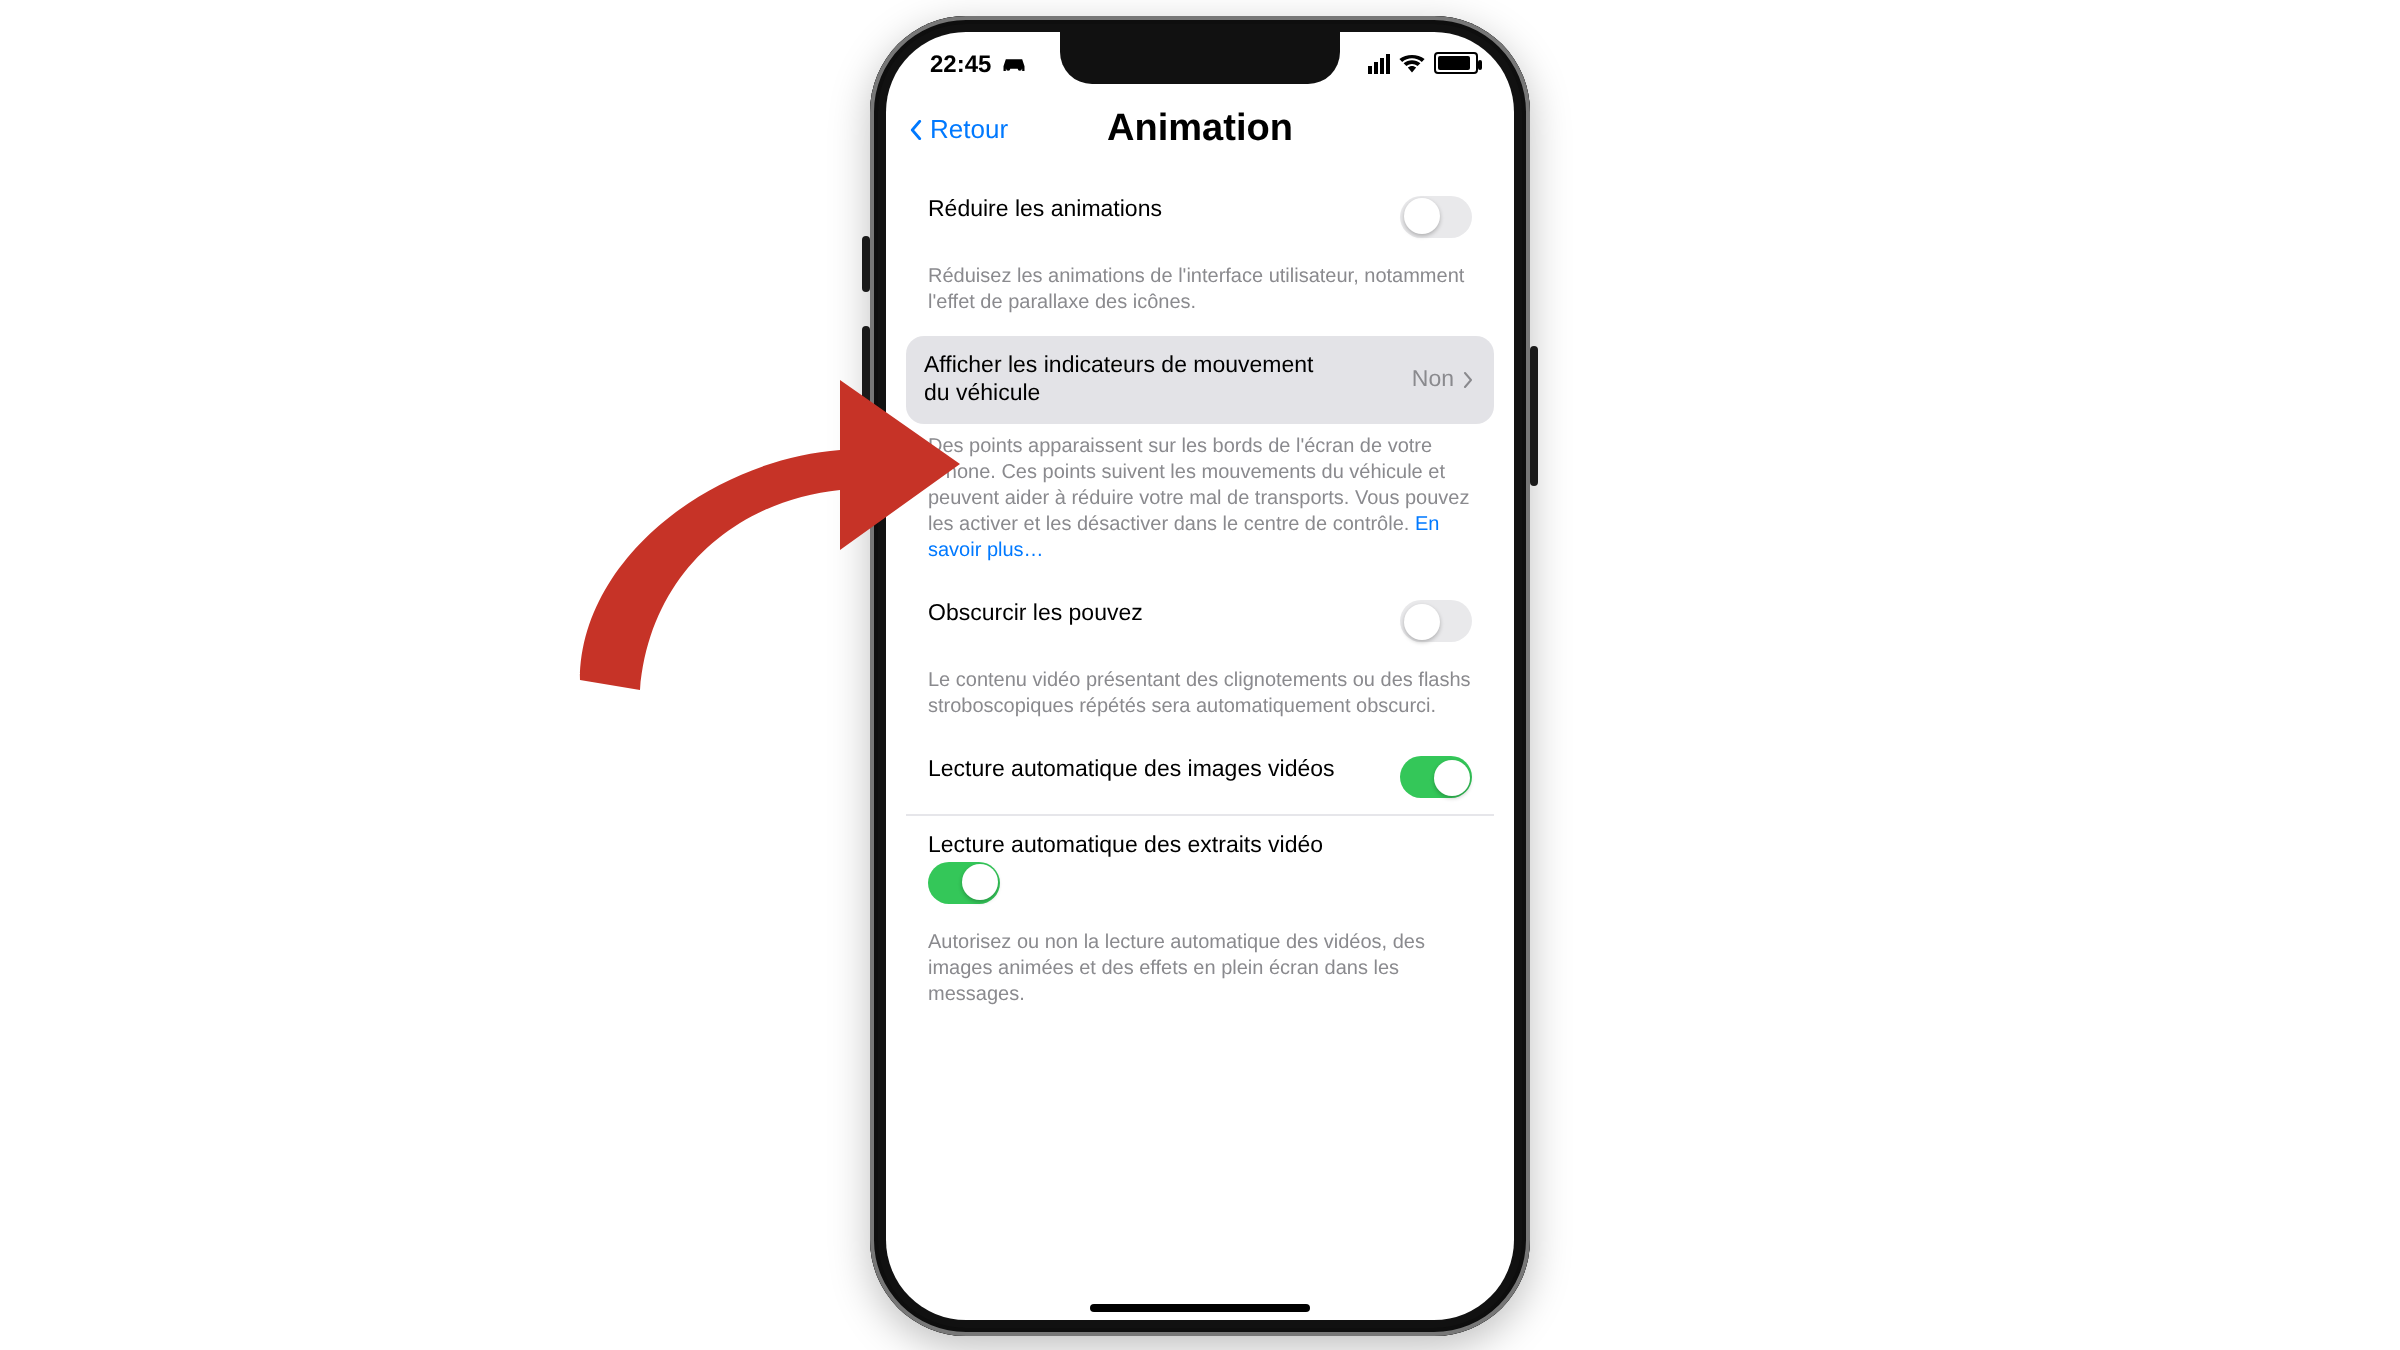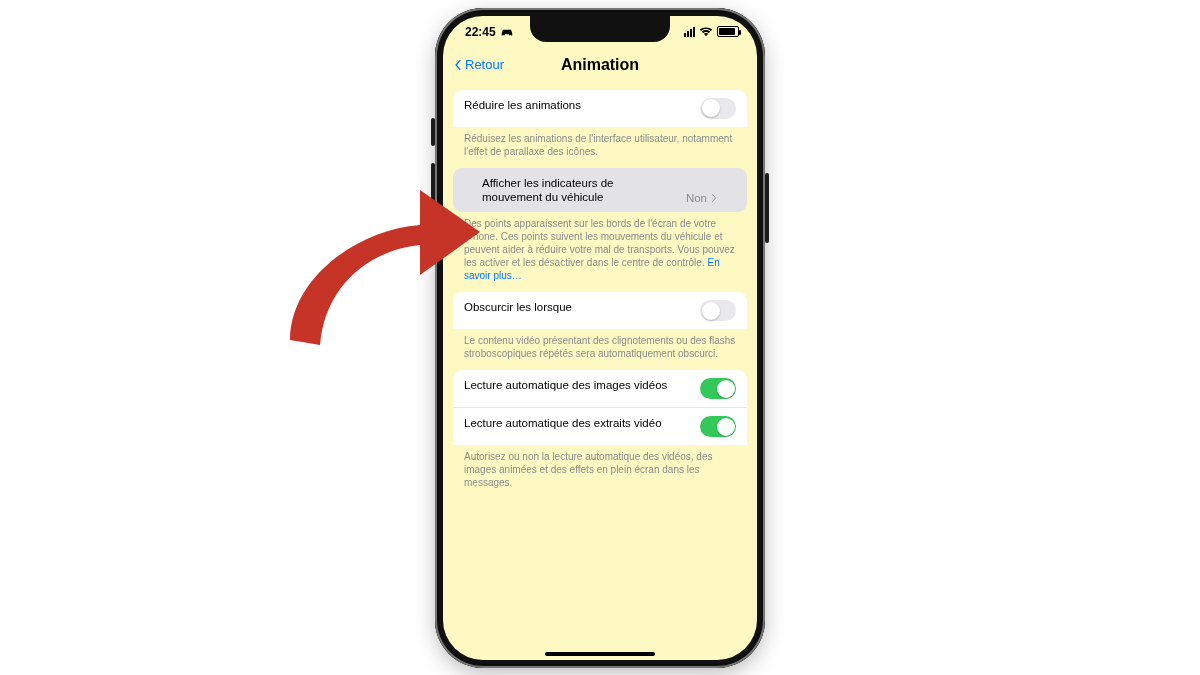"22:45" .screen { background: #fef9c3 -> #ffffff }
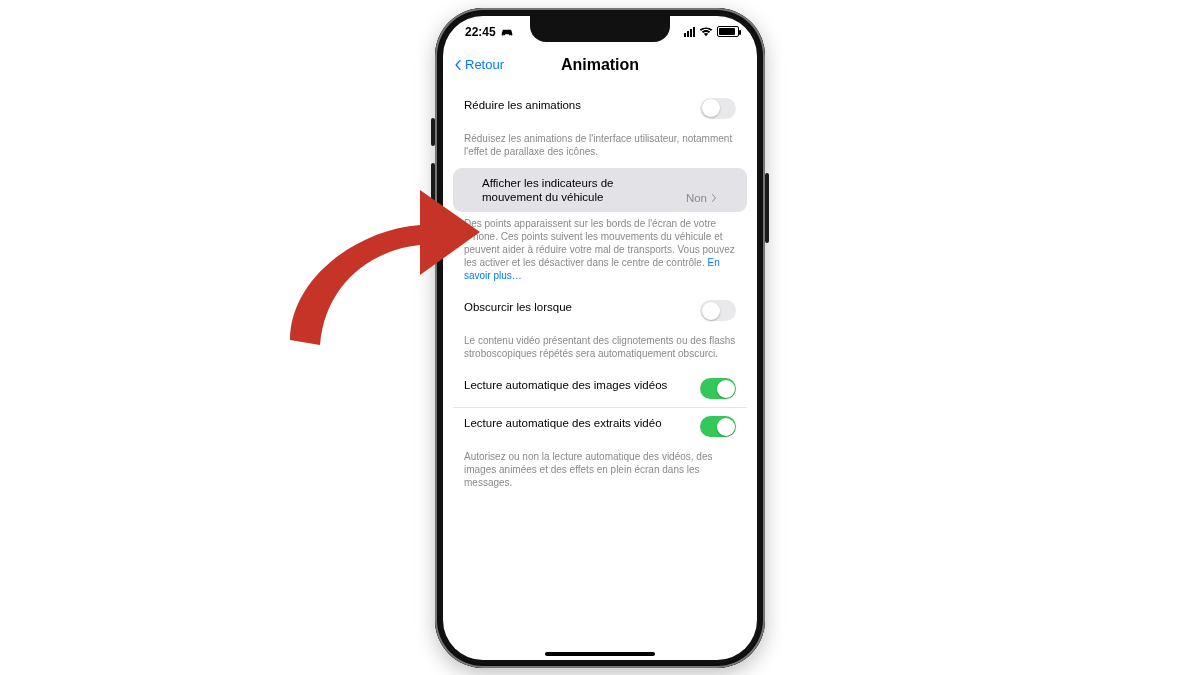"Animation" .nav .title { font-size: 16px -> 19px }
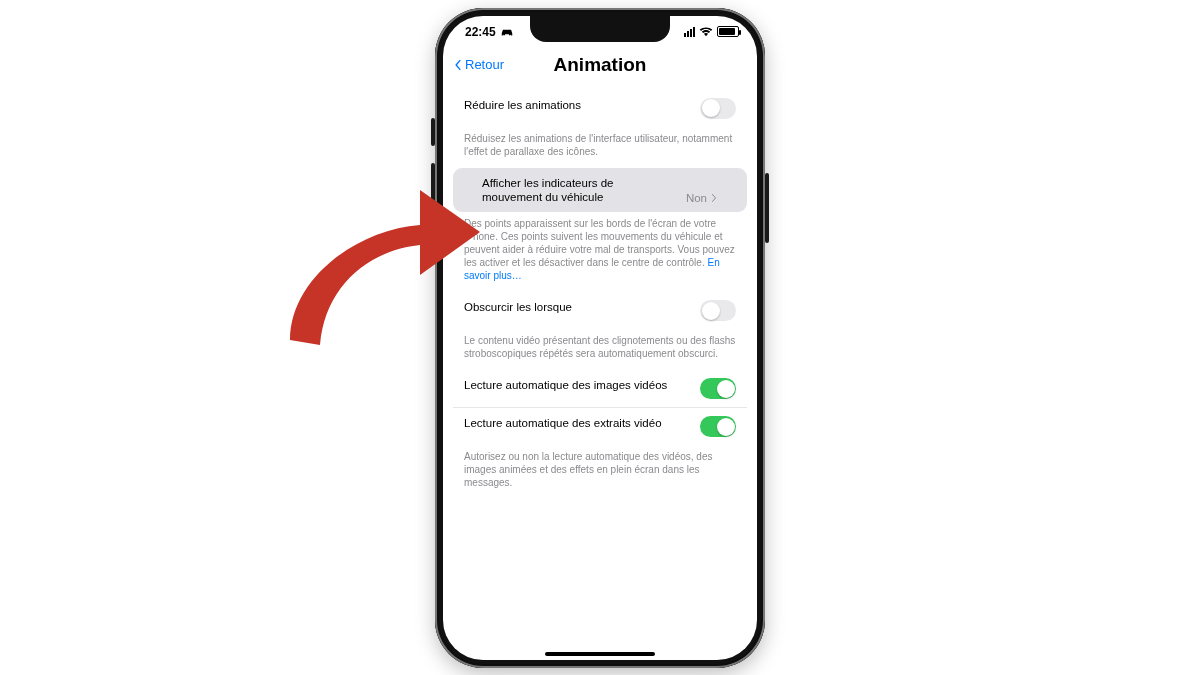"Afficher les indicateurs de mouvement" .nav-row { align-items: flex-end -> center; padding: 8px 29px -> 8px 9px }
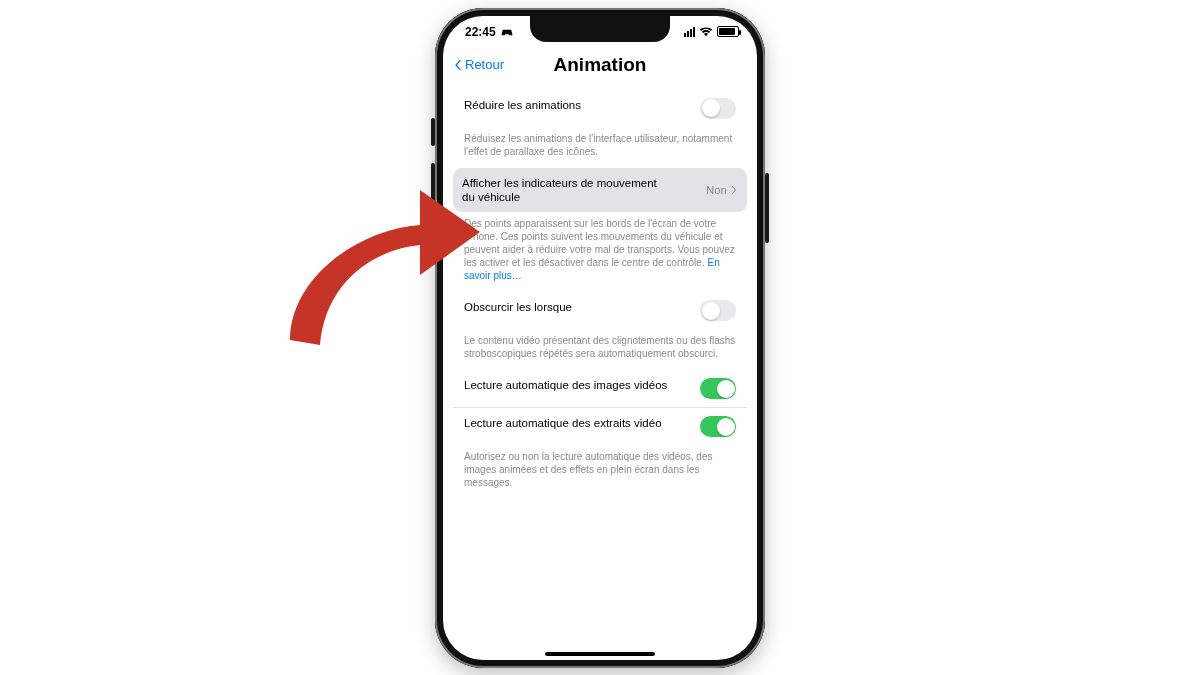"Obscurcir les lorsque" span.row-label { text: lorsque -> pouvez }
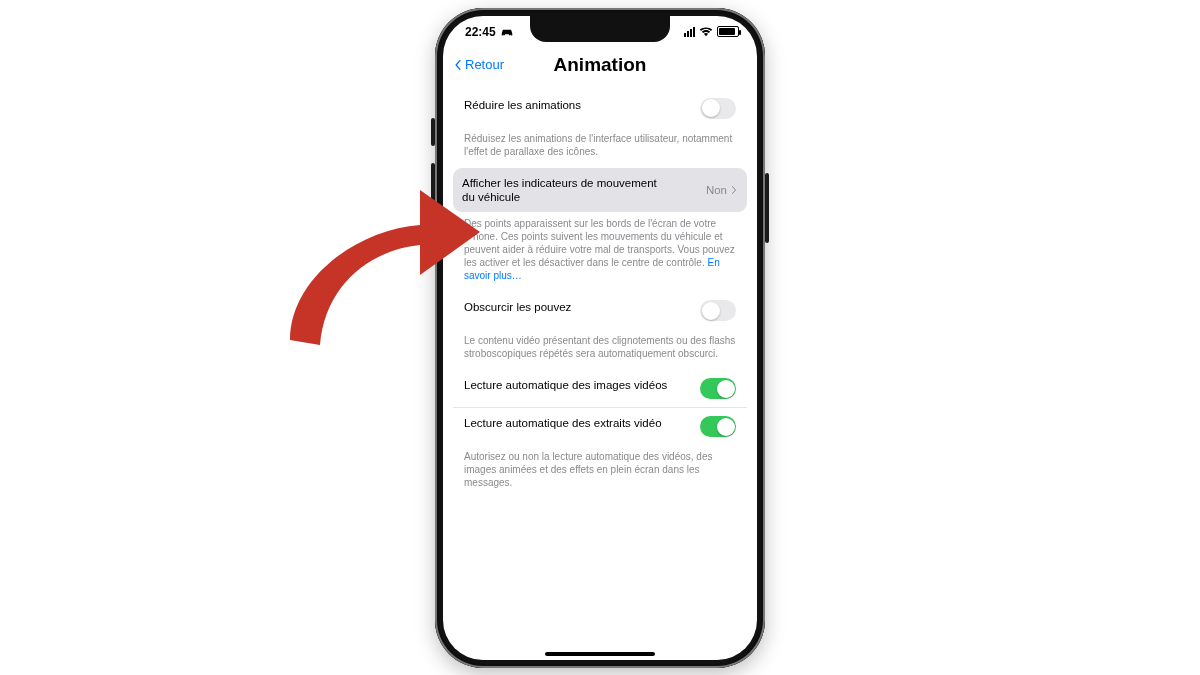"Lecture automatique des extraits vidéo" .row + .row { flex-direction: none -> column }
